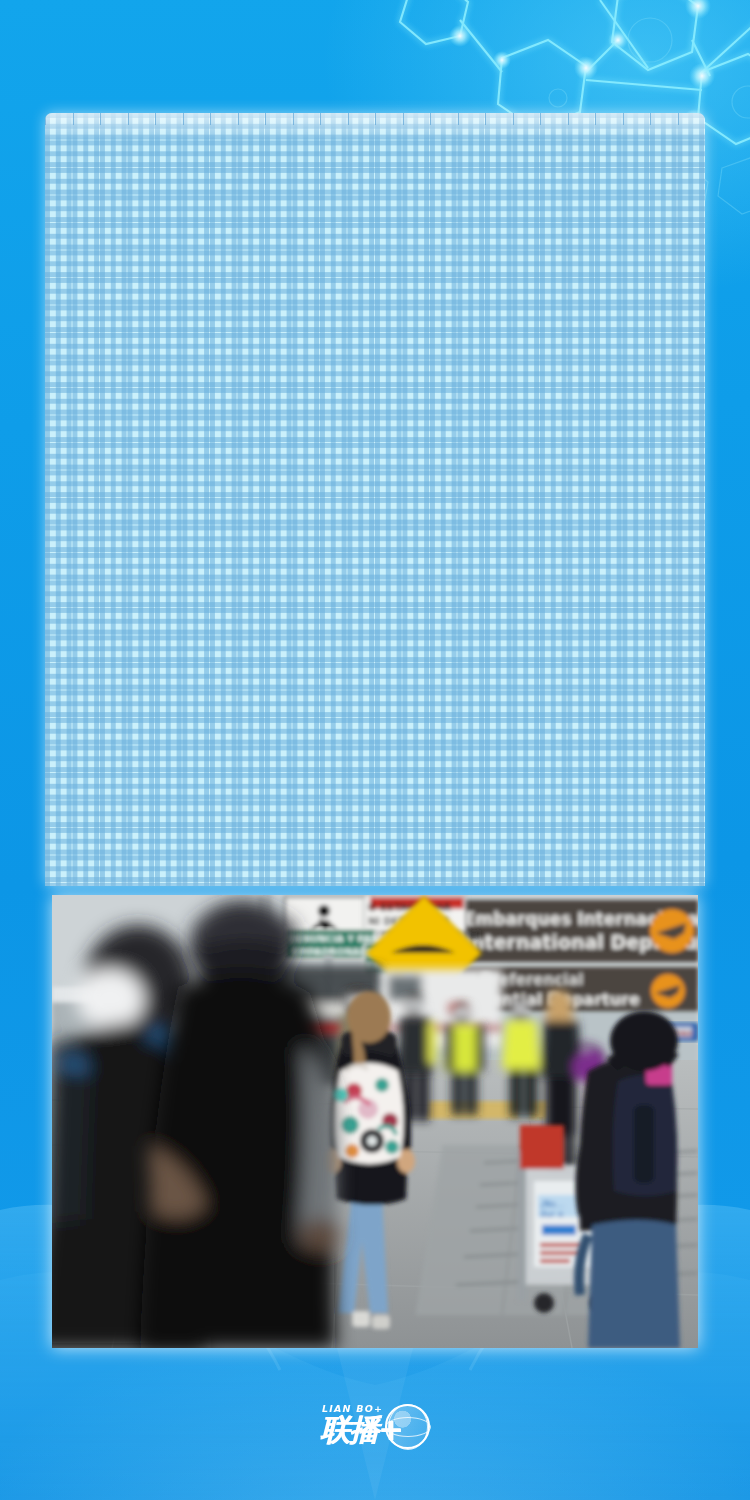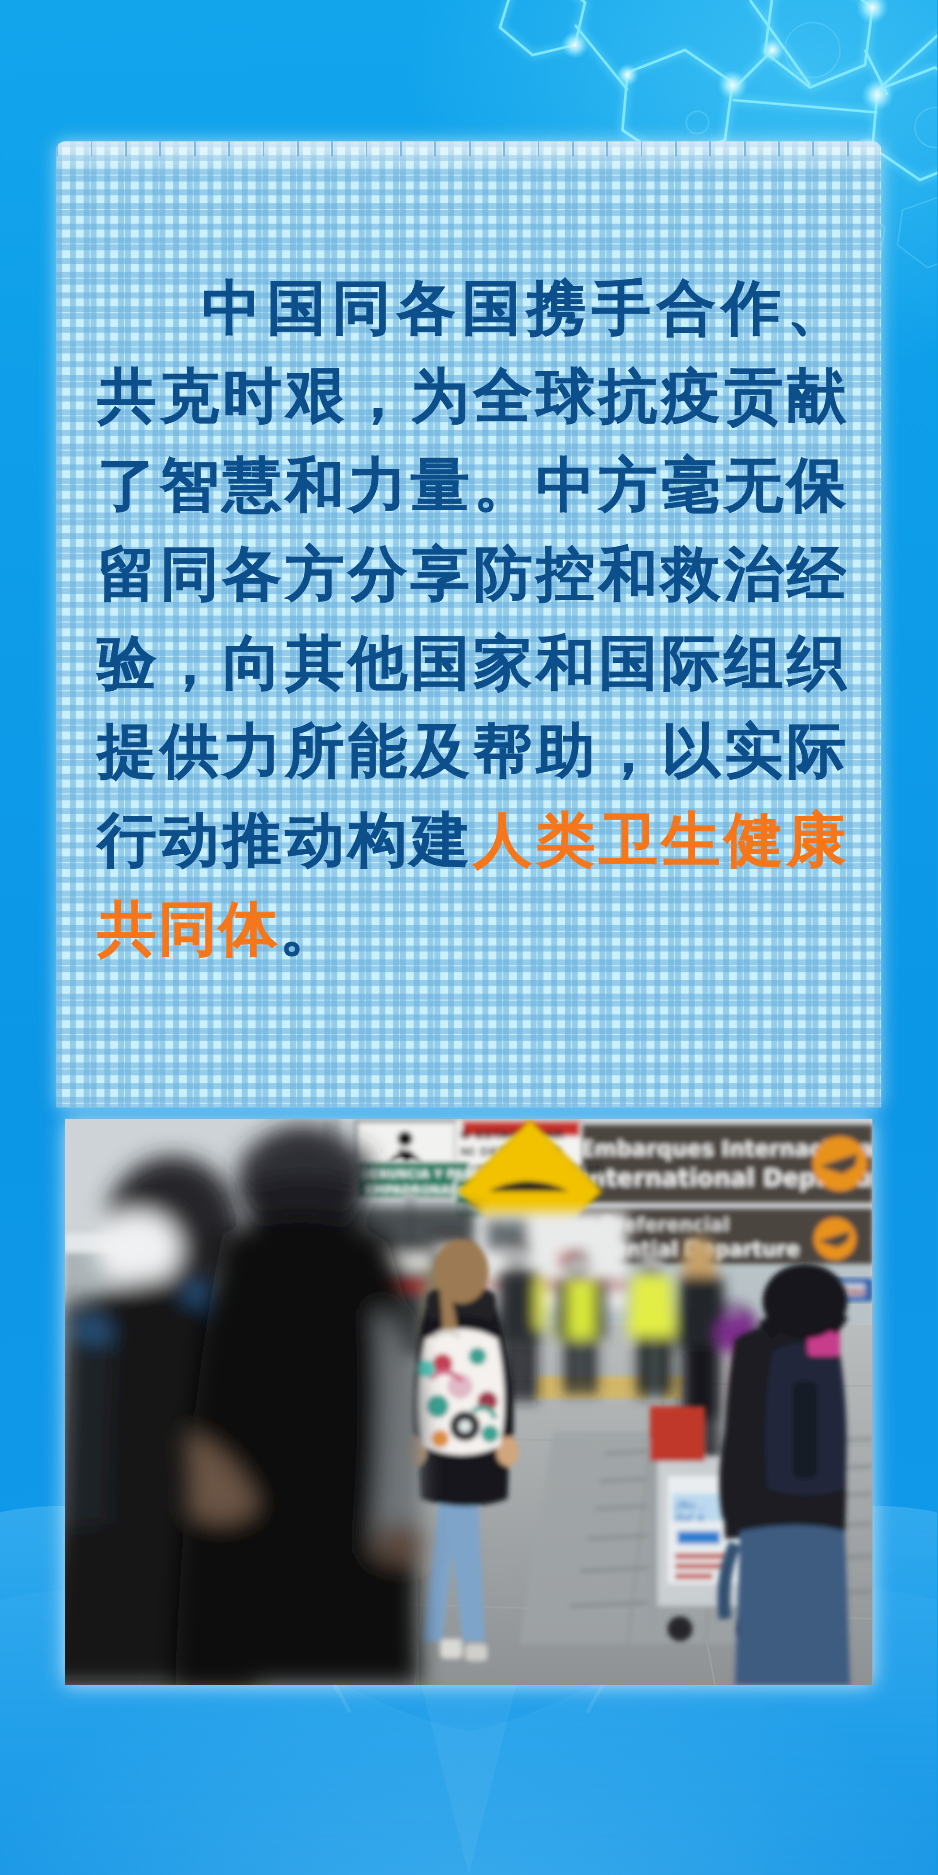"中国同各国携手合作、共克时艰，为全球抗疫贡献了智慧和力量。中方毫无保留同各方分享" div.quote { html: <div> <span></span><span>中国同各国携手合作、共</span><span>克时艰，为全球抗疫贡献了智</span><span>慧和力量。中方毫无保留同各</span><span>方分享防控和救治经验，向其</span><span>他国家和国际组织提供力所能</span><span>及帮助，以实际行动推动构建</span><span>人类卫生健康共同体</span><span>。</span> </div> -> none }
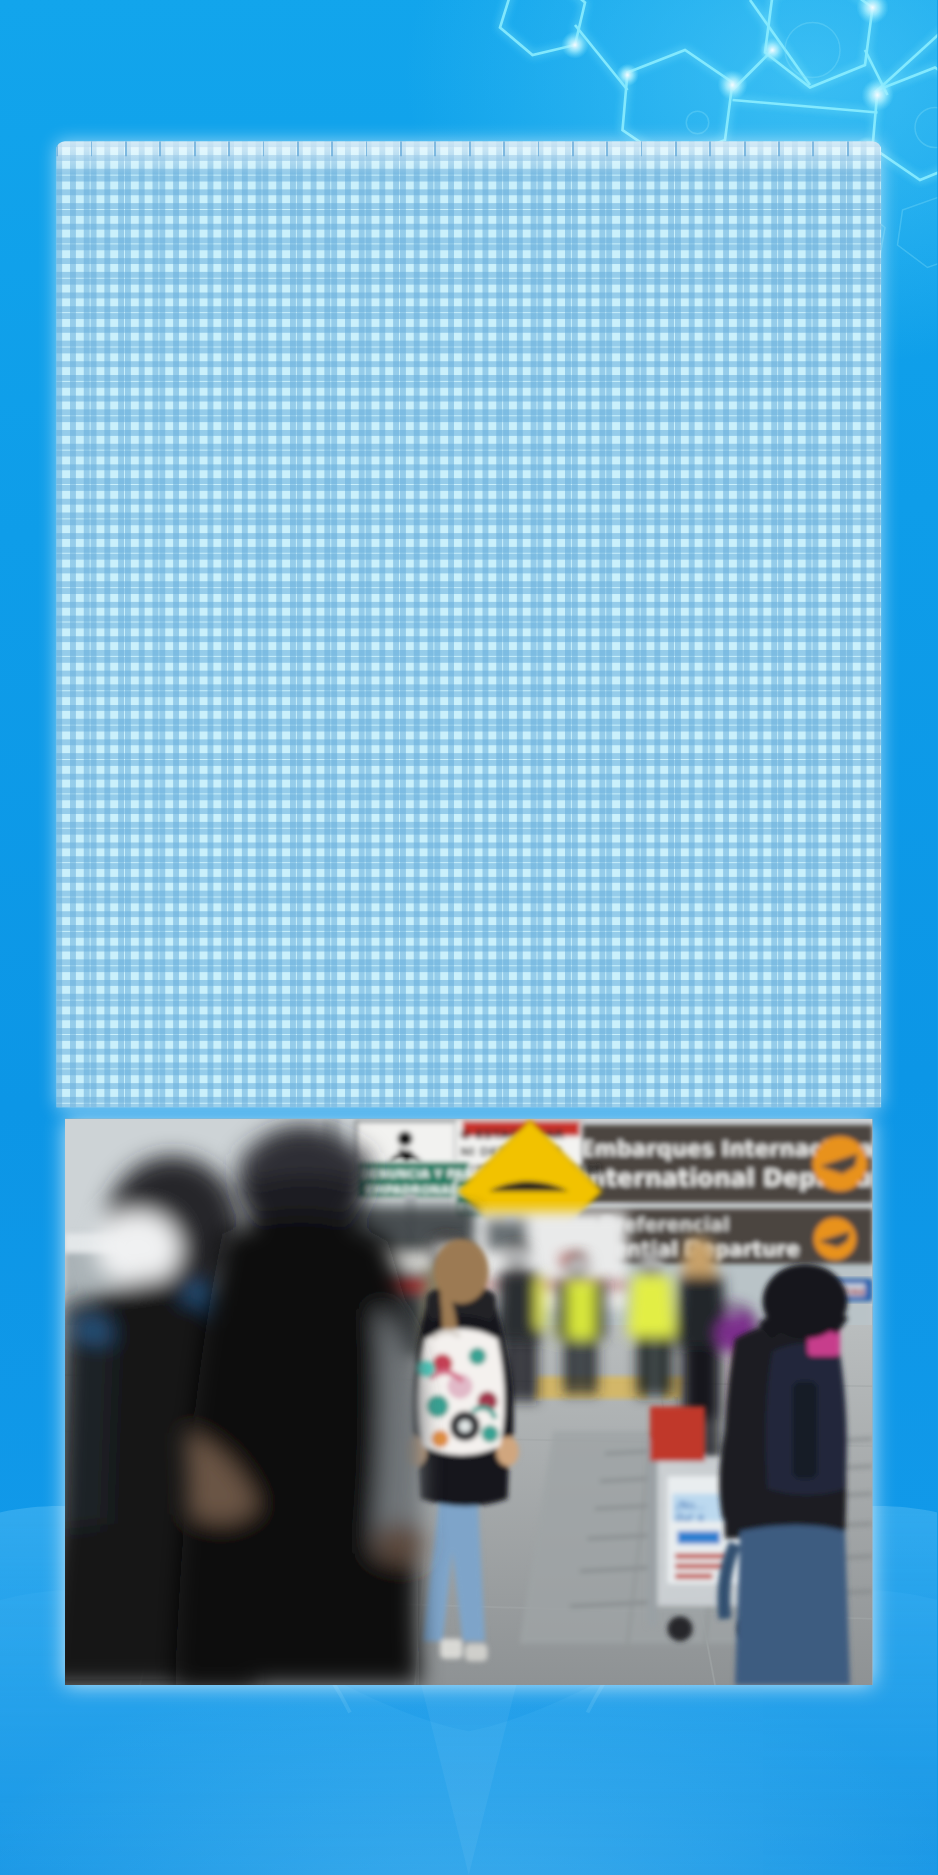"LIAN BO+" div.lianbo { html: none -> <div> <div></div> <div>LIAN BO+</div> <div>联播+</div> </div> }
